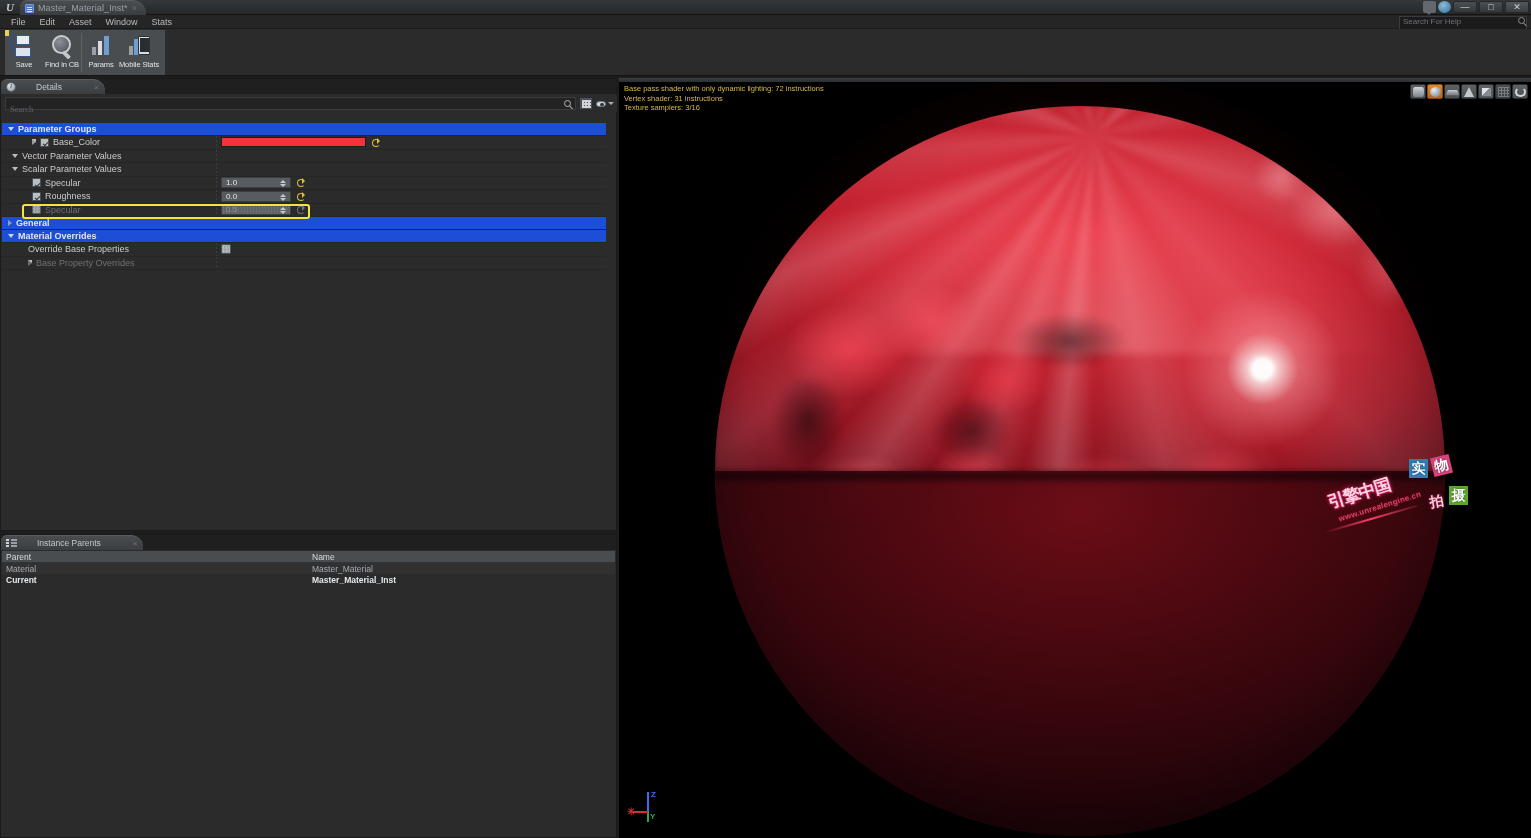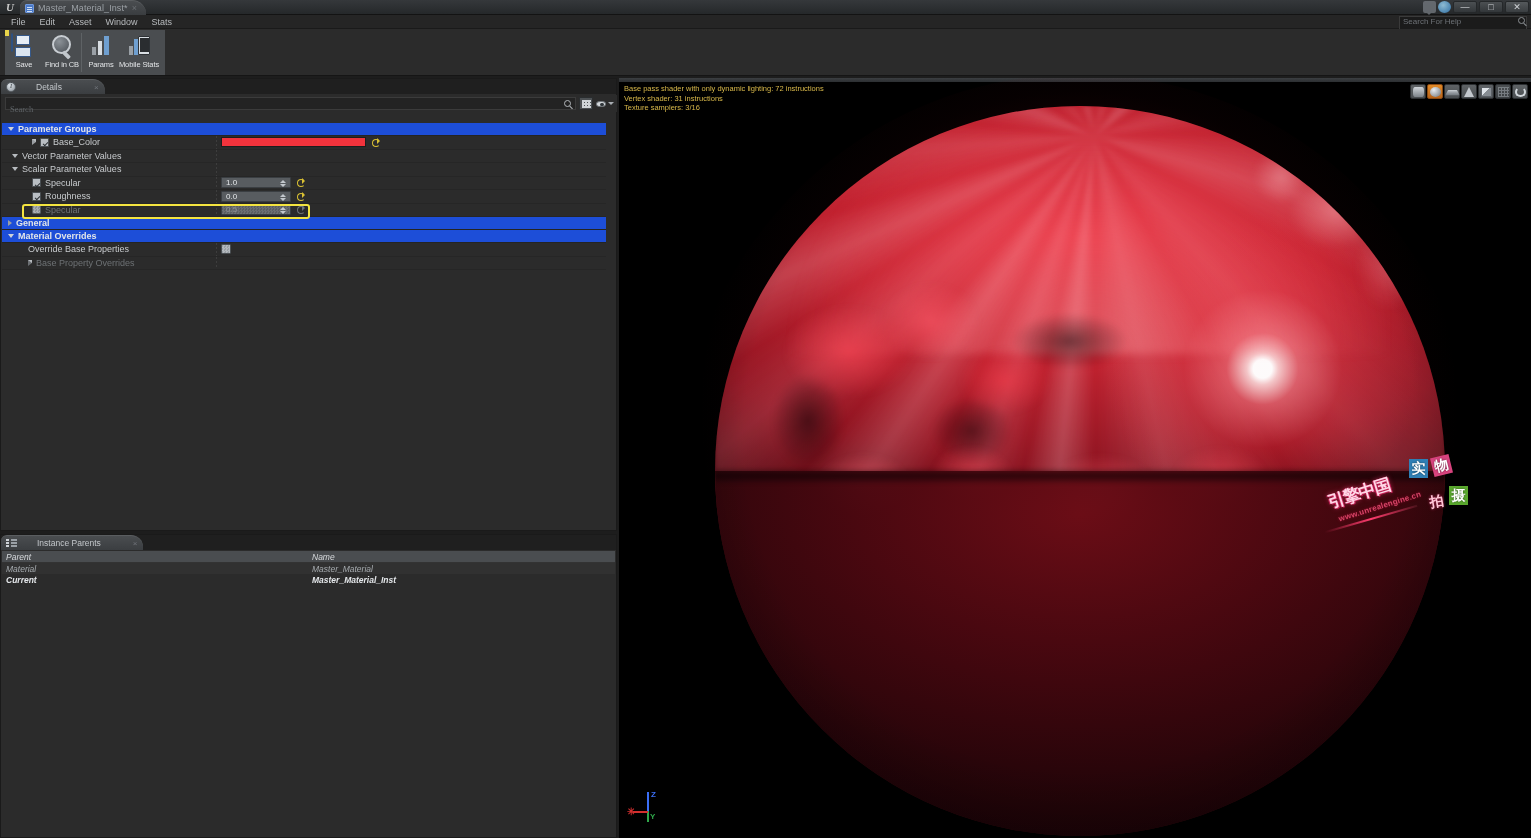"Parent" .ip-body { font-style: italic -> none }
